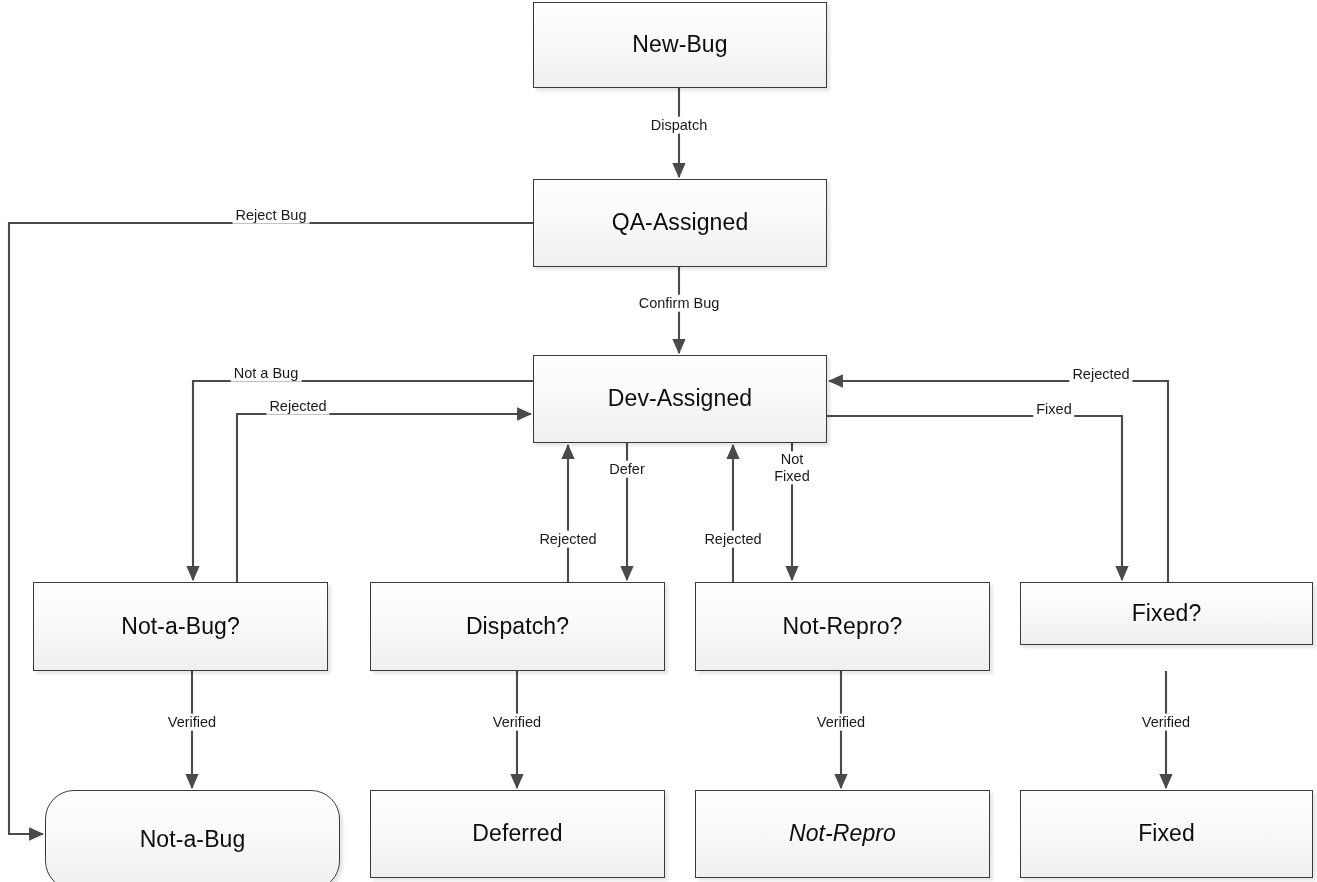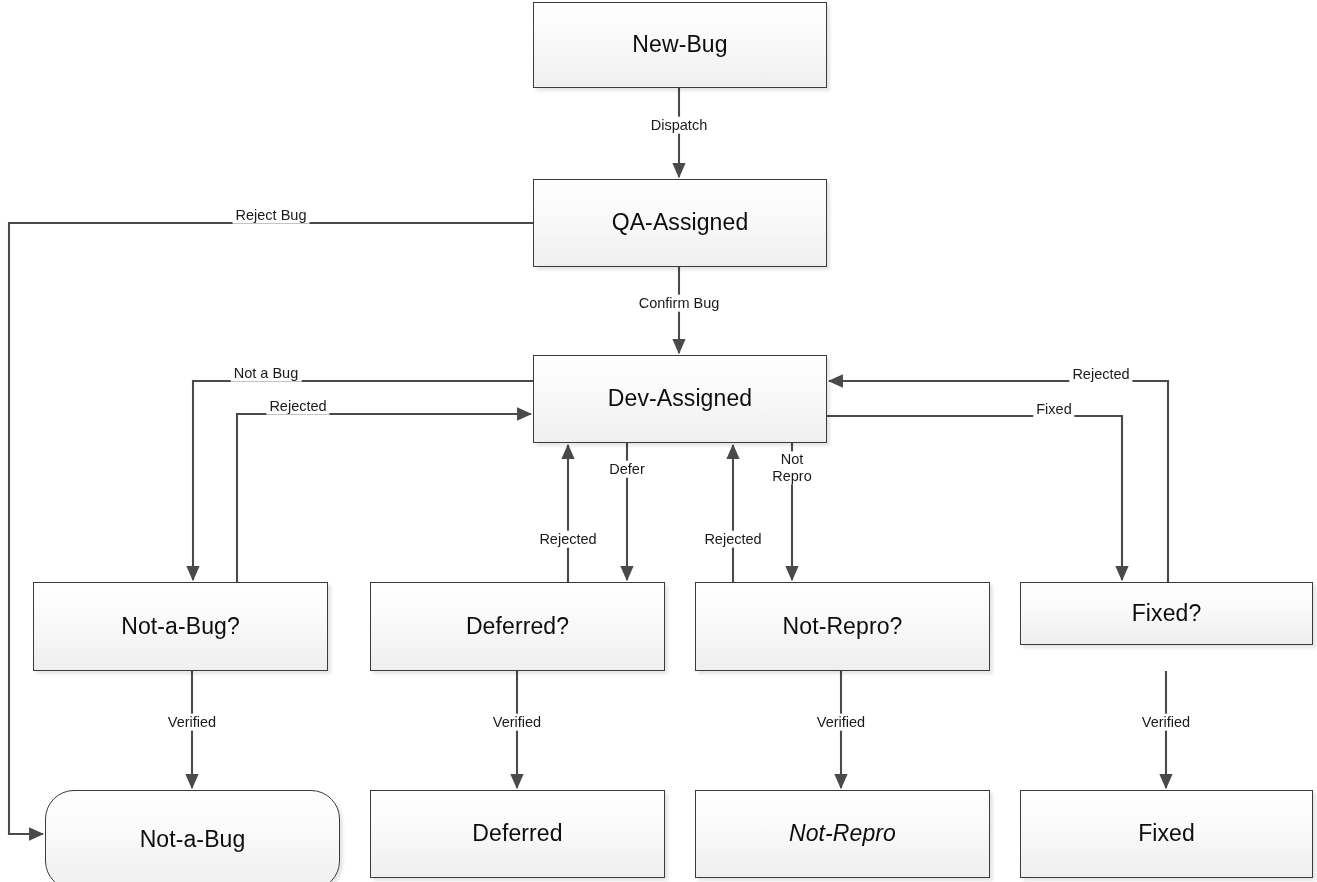"Not" div.edge-label { text: Repro -> Fixed }
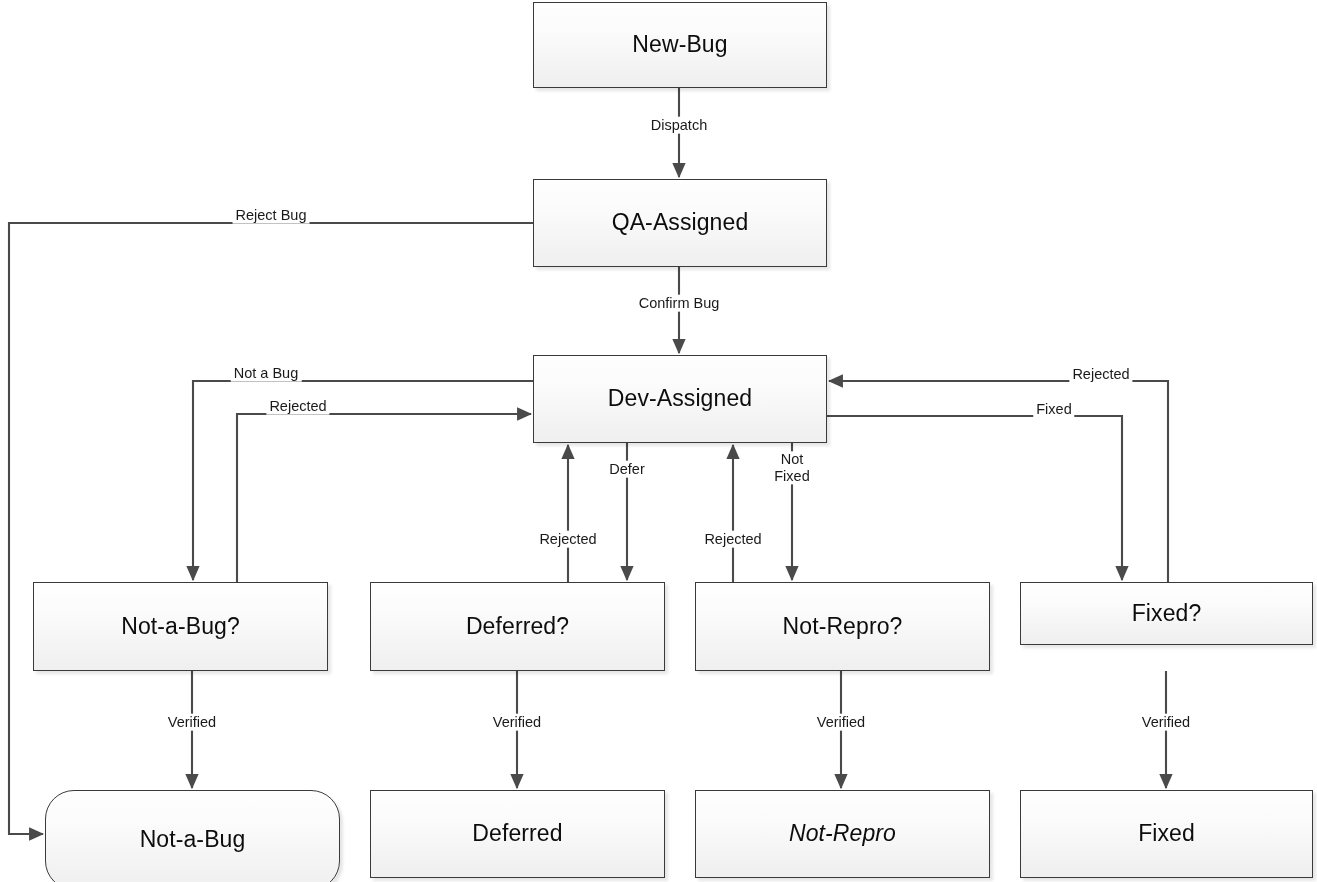"Deferred?" span.node-label { text: Deferred -> Dispatch }
